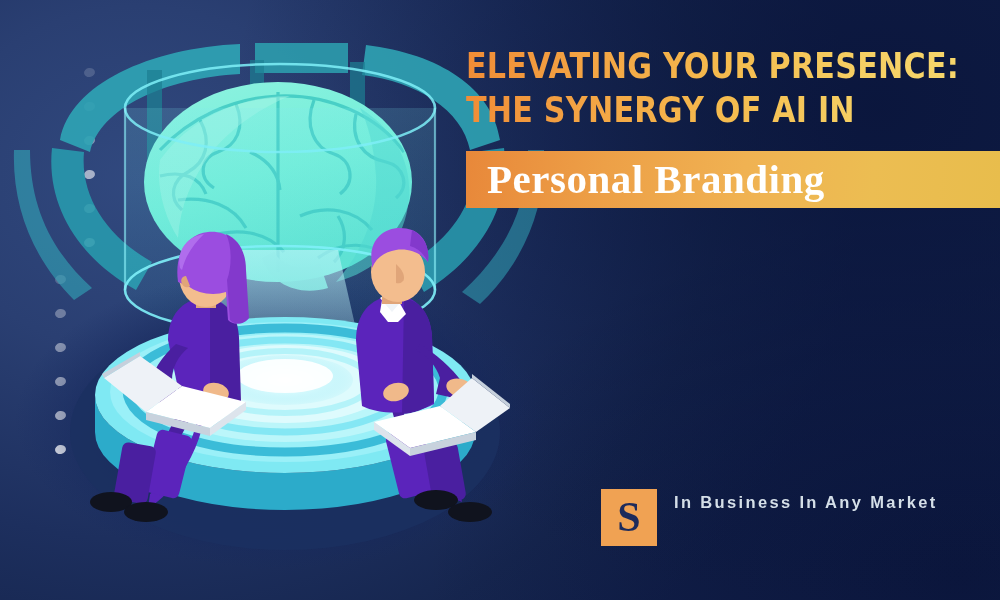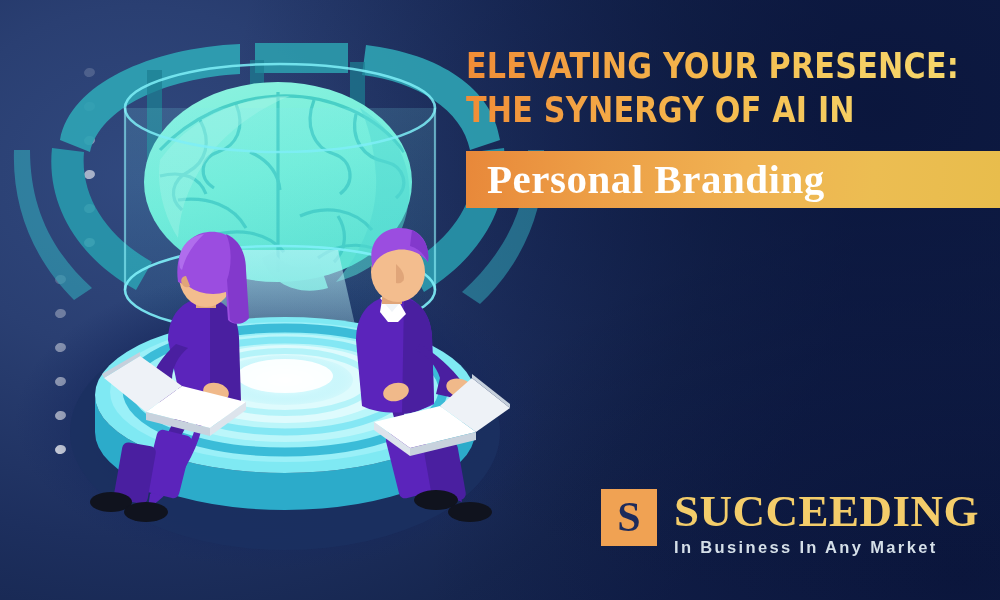"SUCCEEDING" div.logo-name { html: <div>SUCCEEDING</div> -> none }
